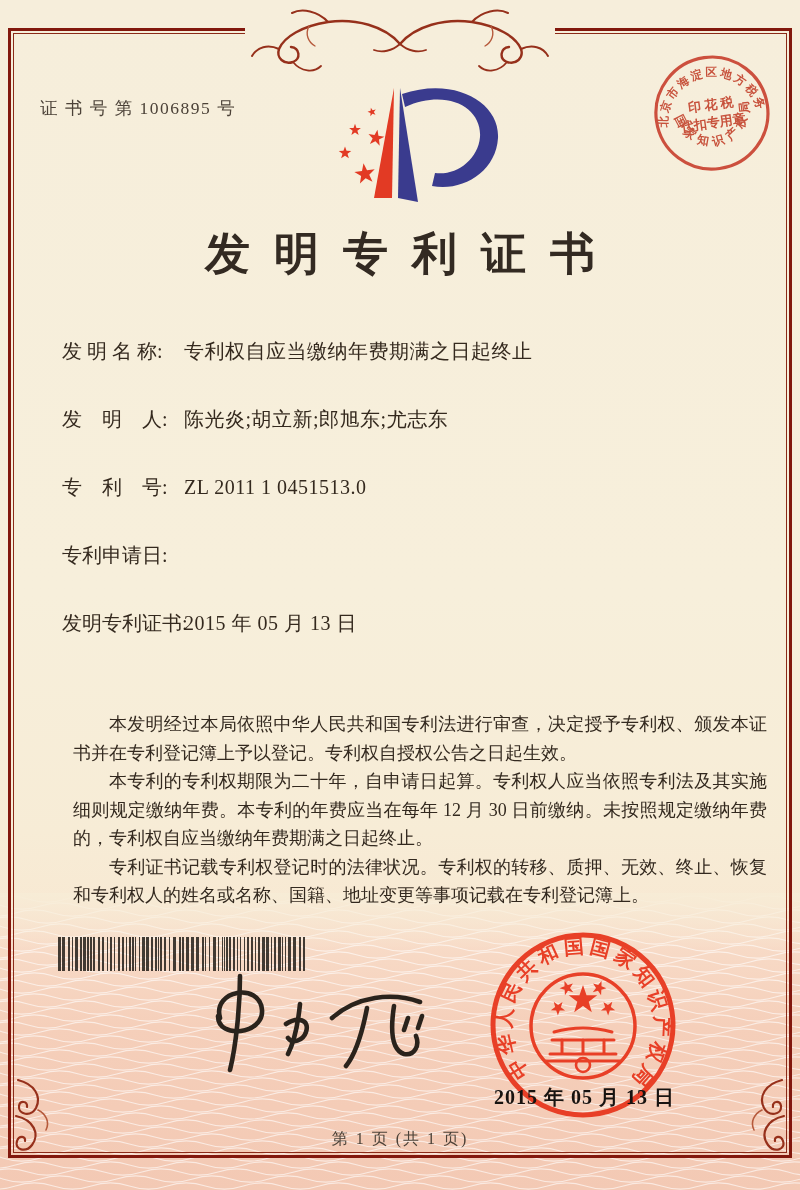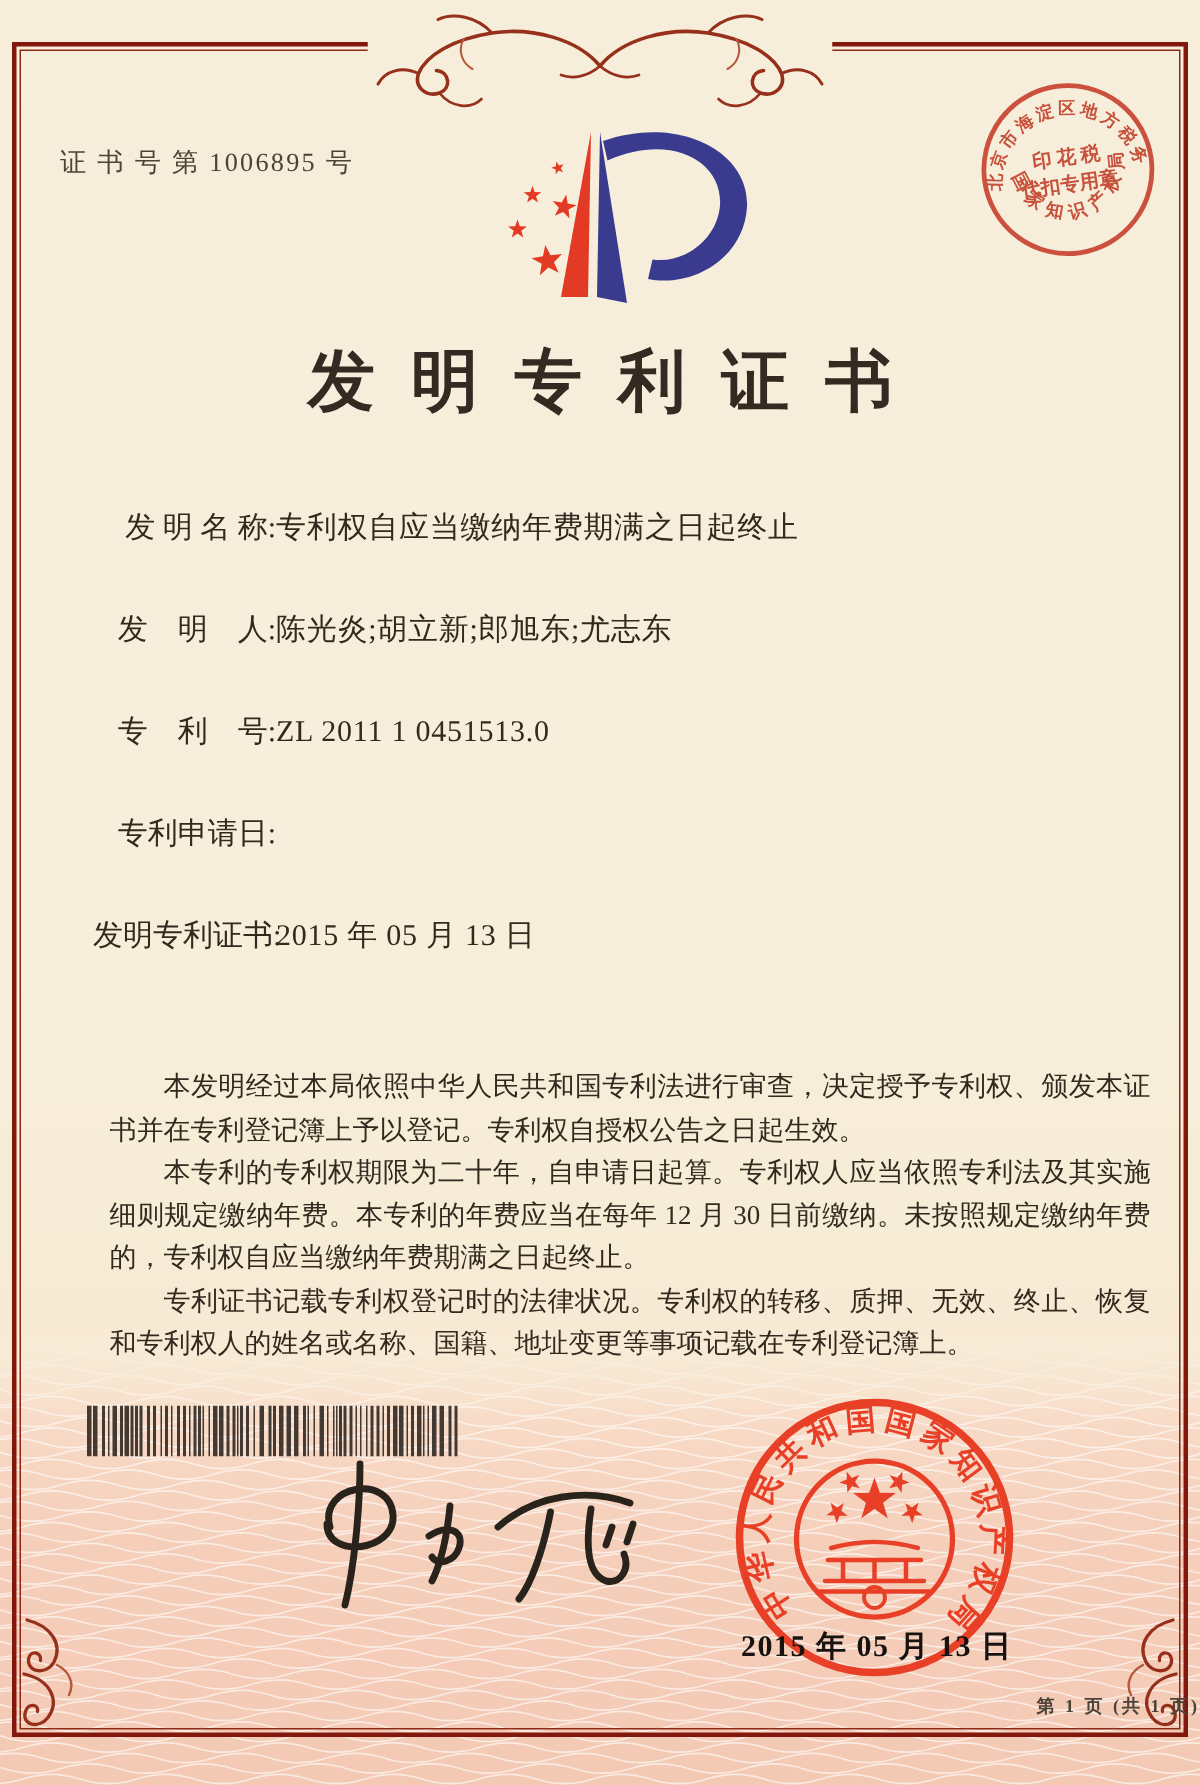"发 明 名 称:" .field-label { text-align: right -> none }
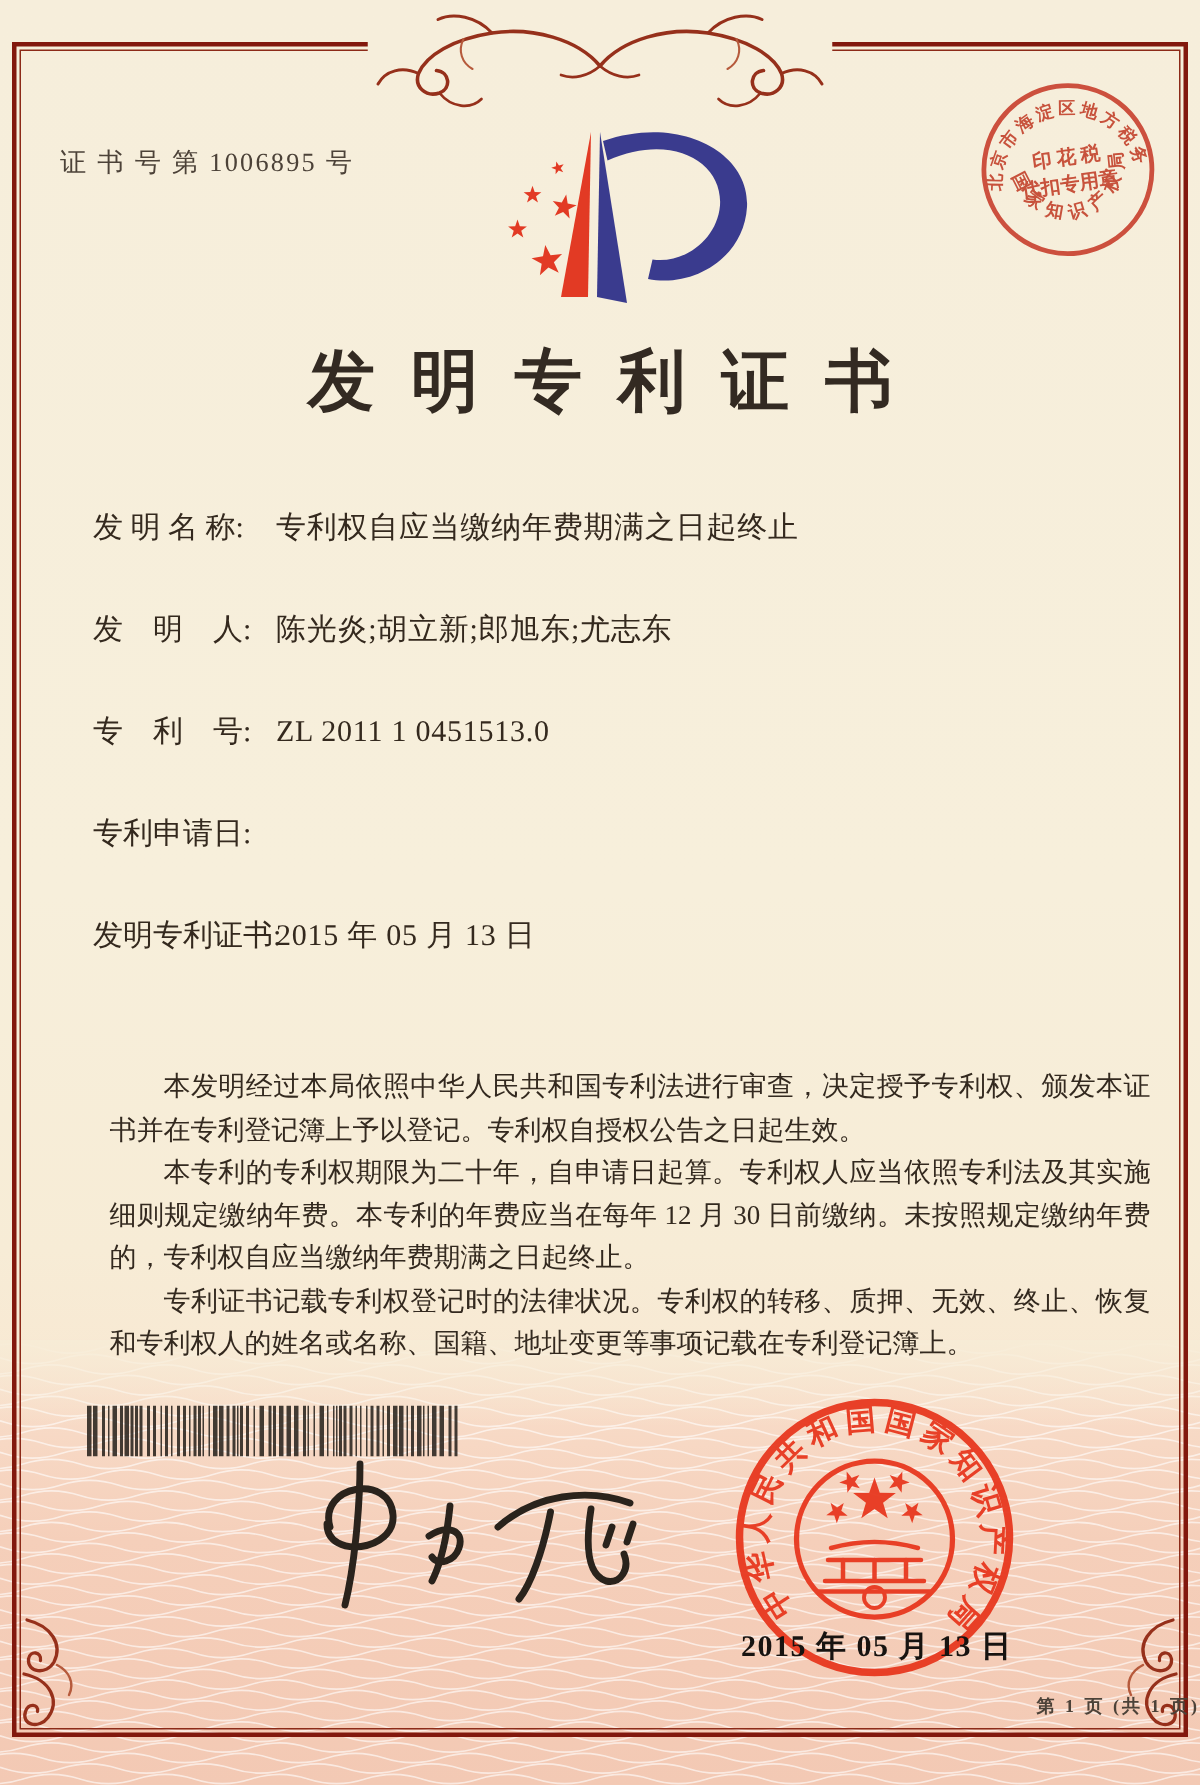"第 1 页 (共 1" .footer { font-size: 12px -> 16px; font-weight: bold -> none; text-align: right -> center }
